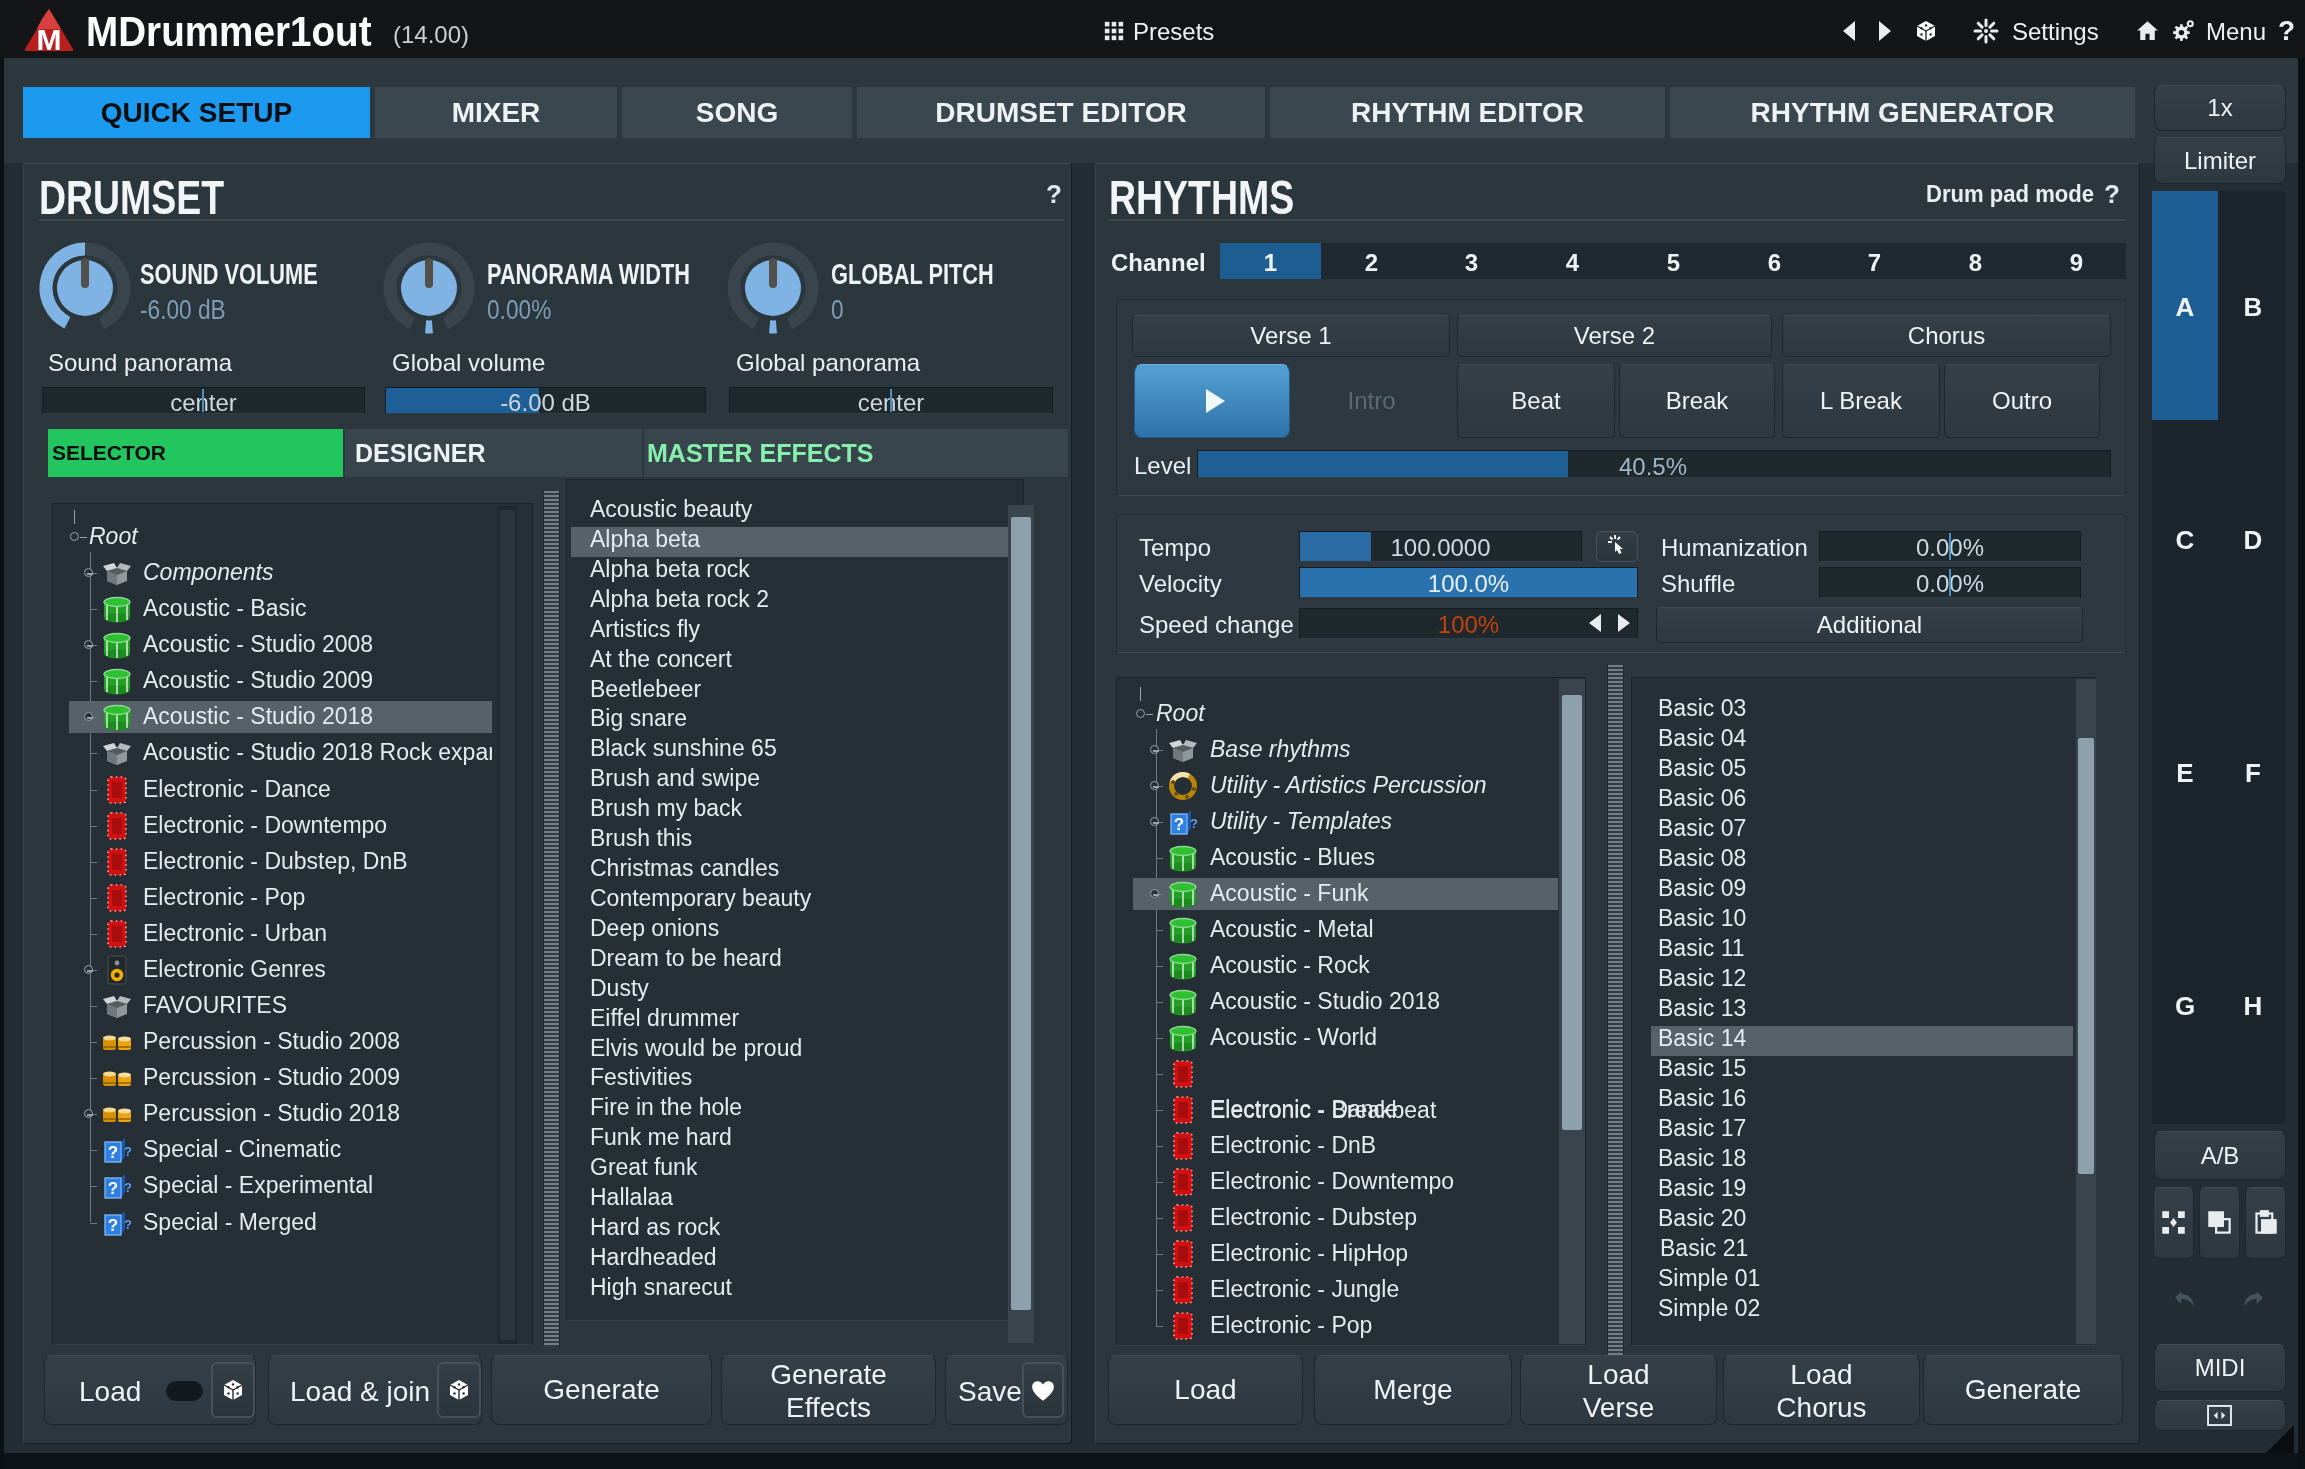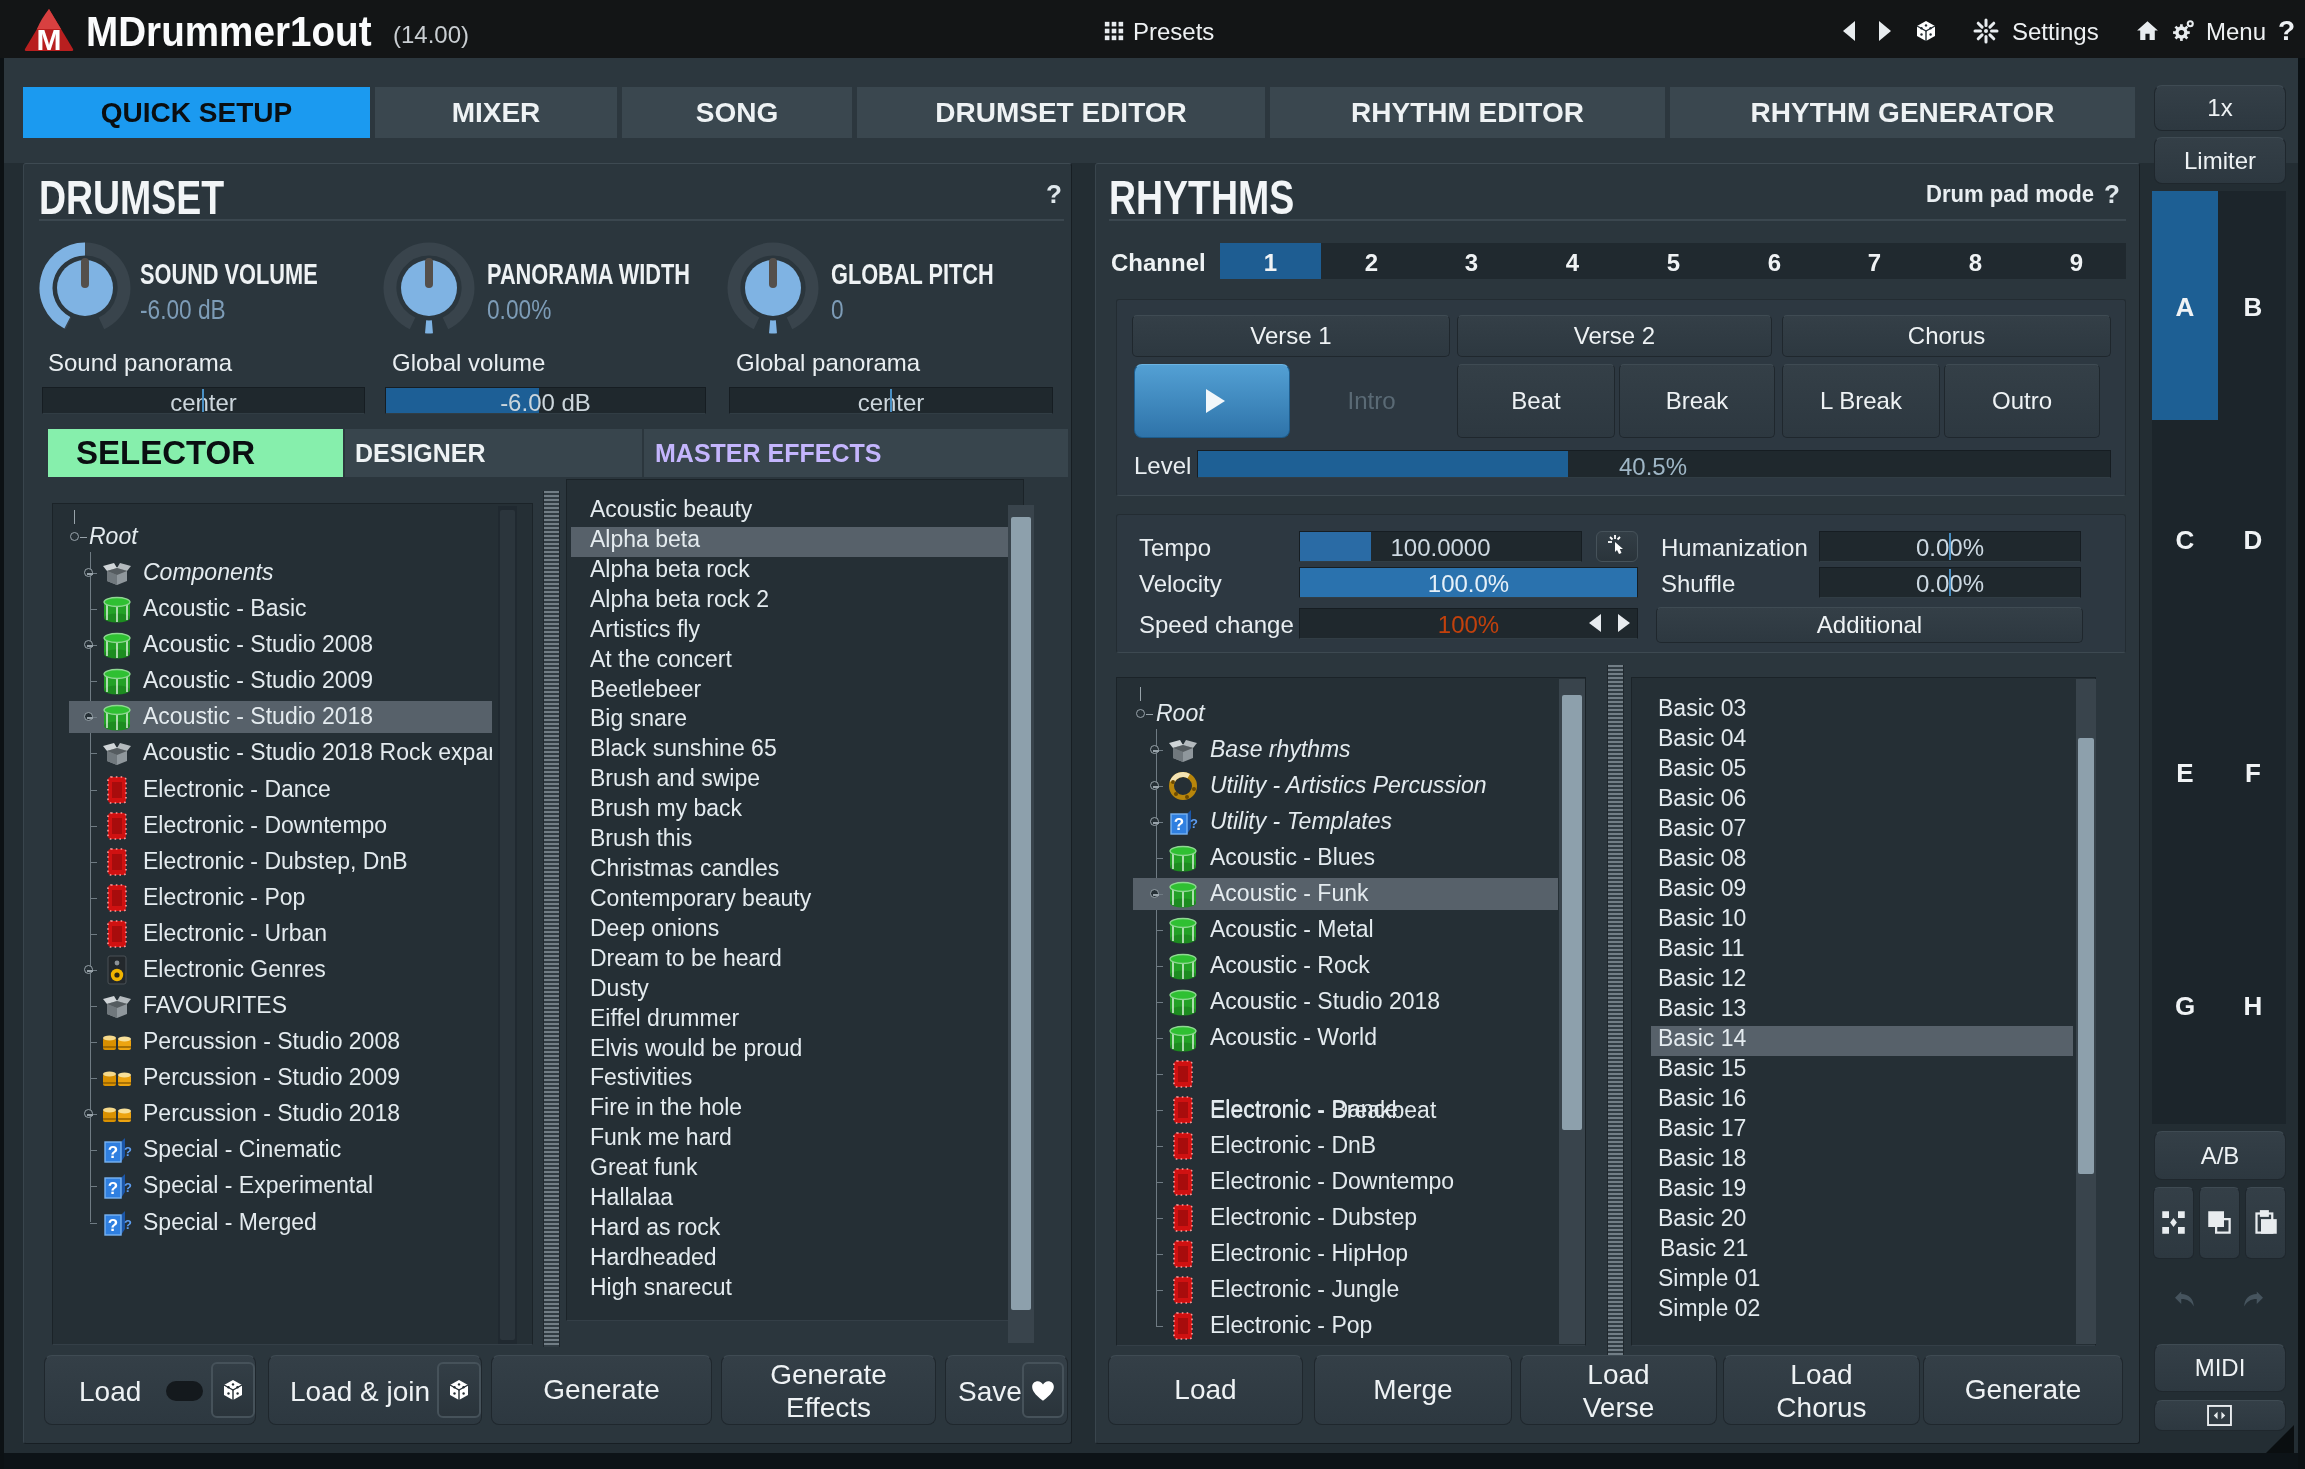"SELECTOR" div.abs { background: #86efac -> #22c55e; font-size: 33px -> 21px; padding-left: 28px -> 4px }
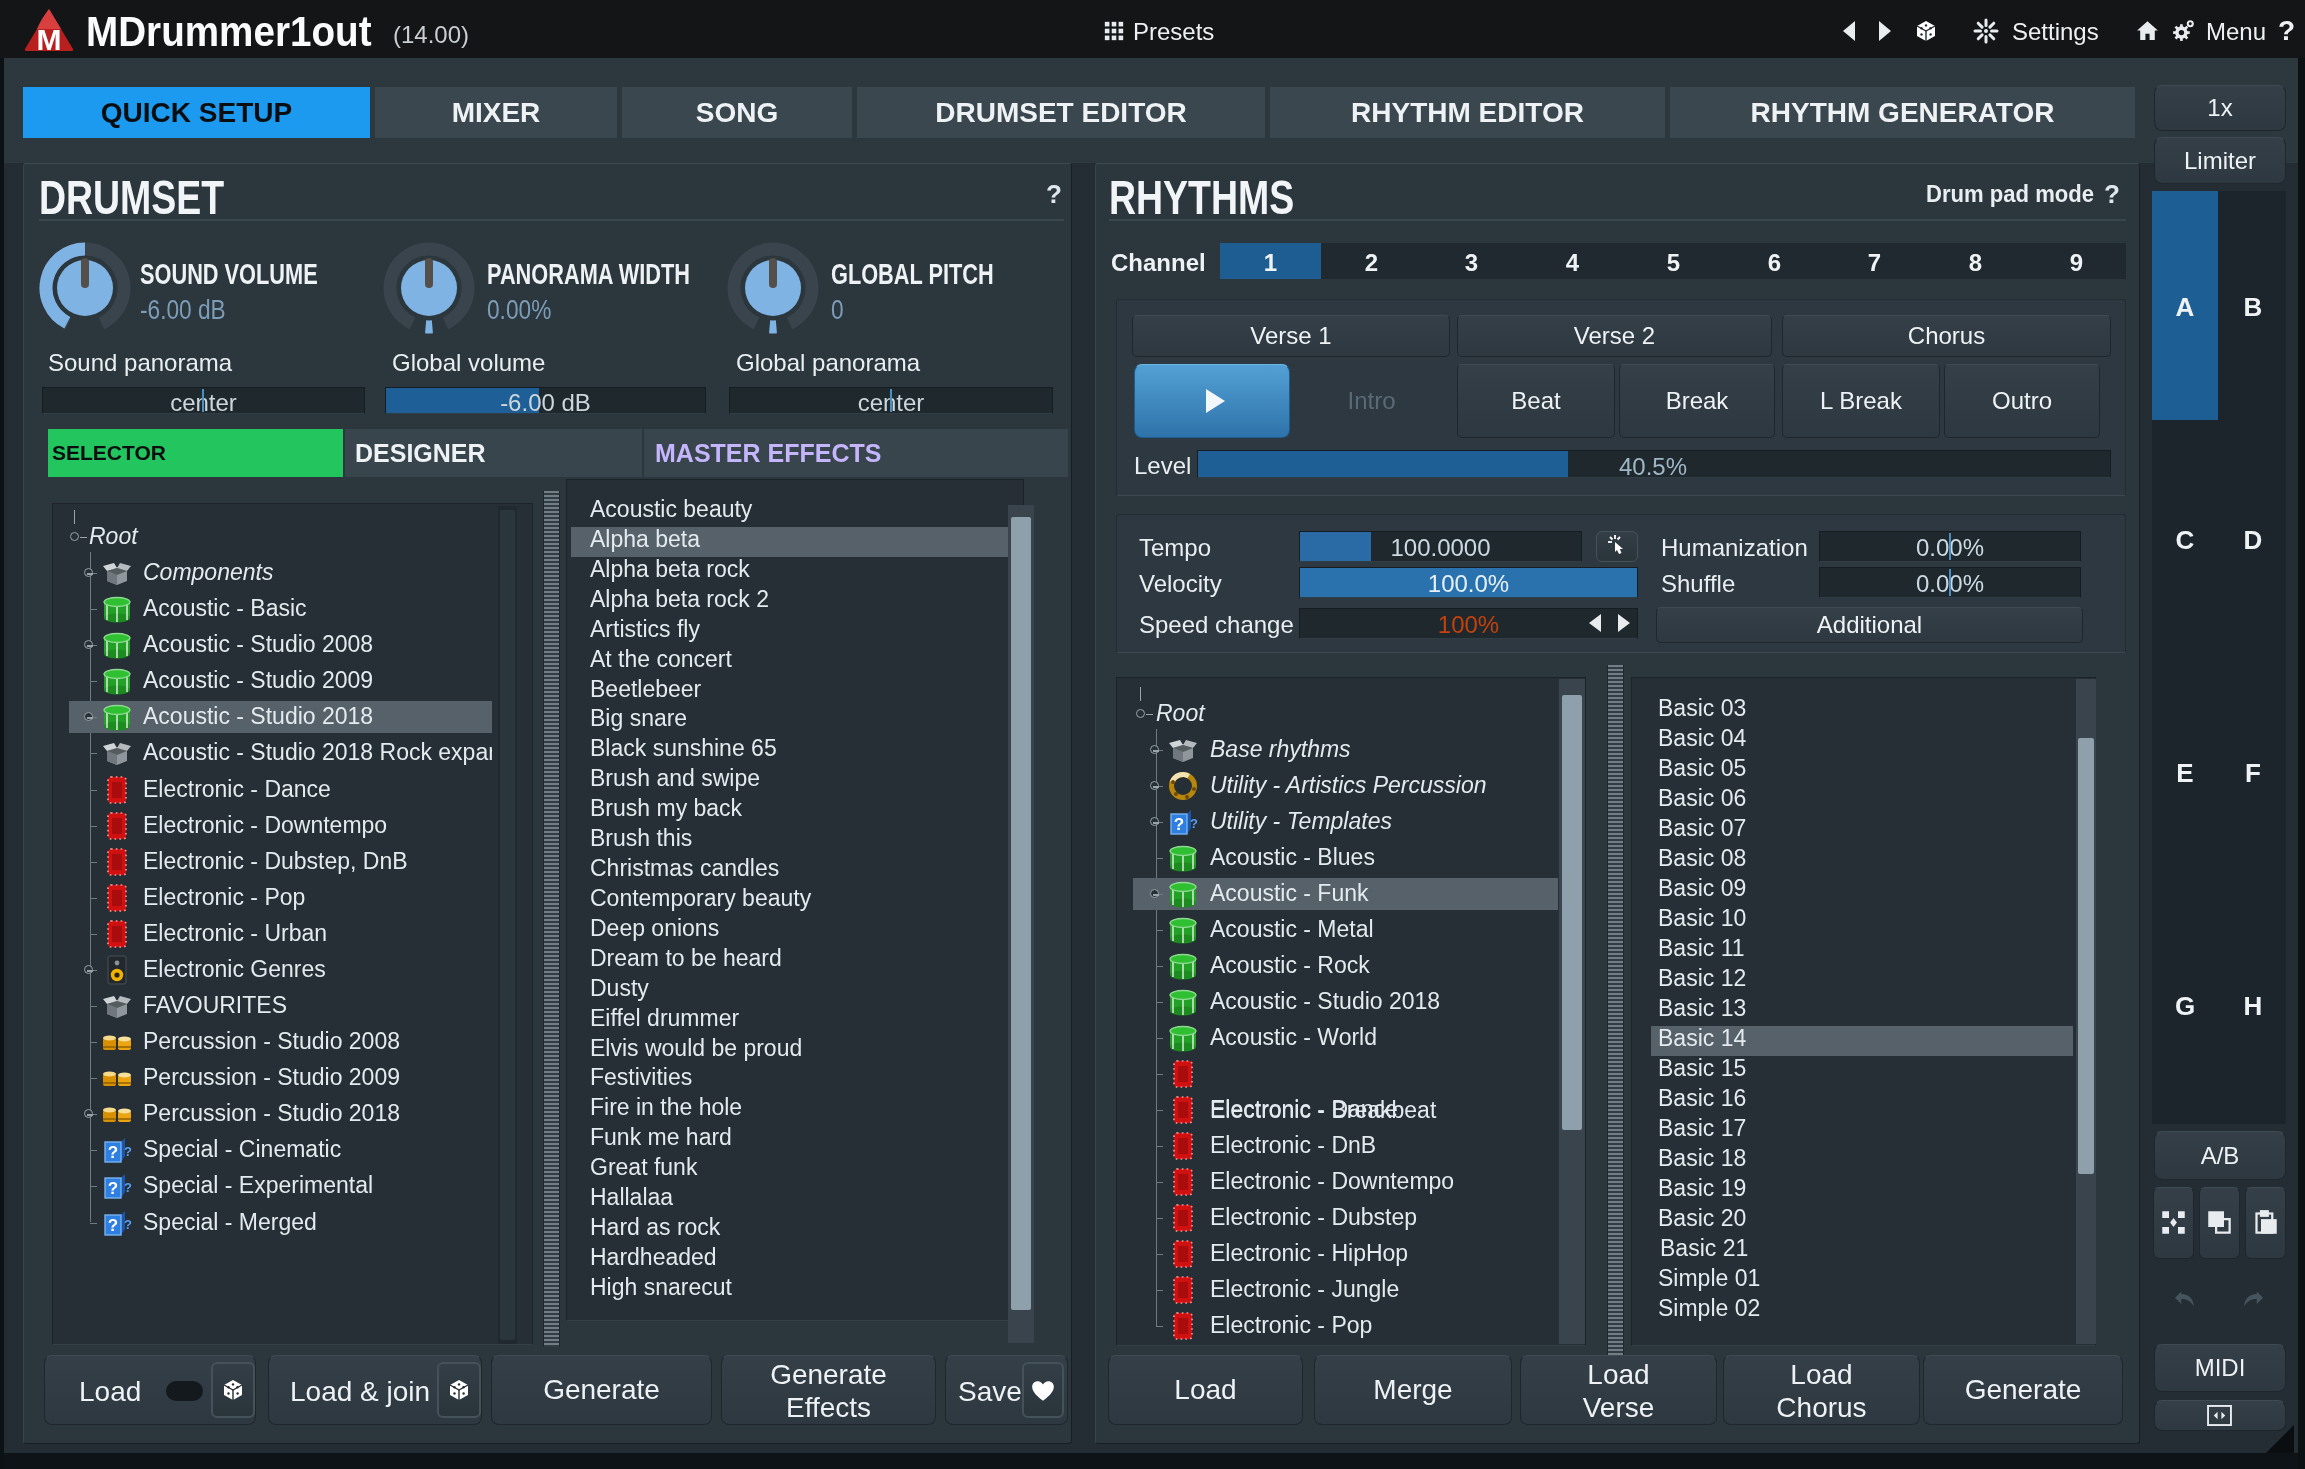"MASTER EFFECTS" div.abs { color: #c4b5fd -> #86efac; padding-left: 11px -> 3px }
